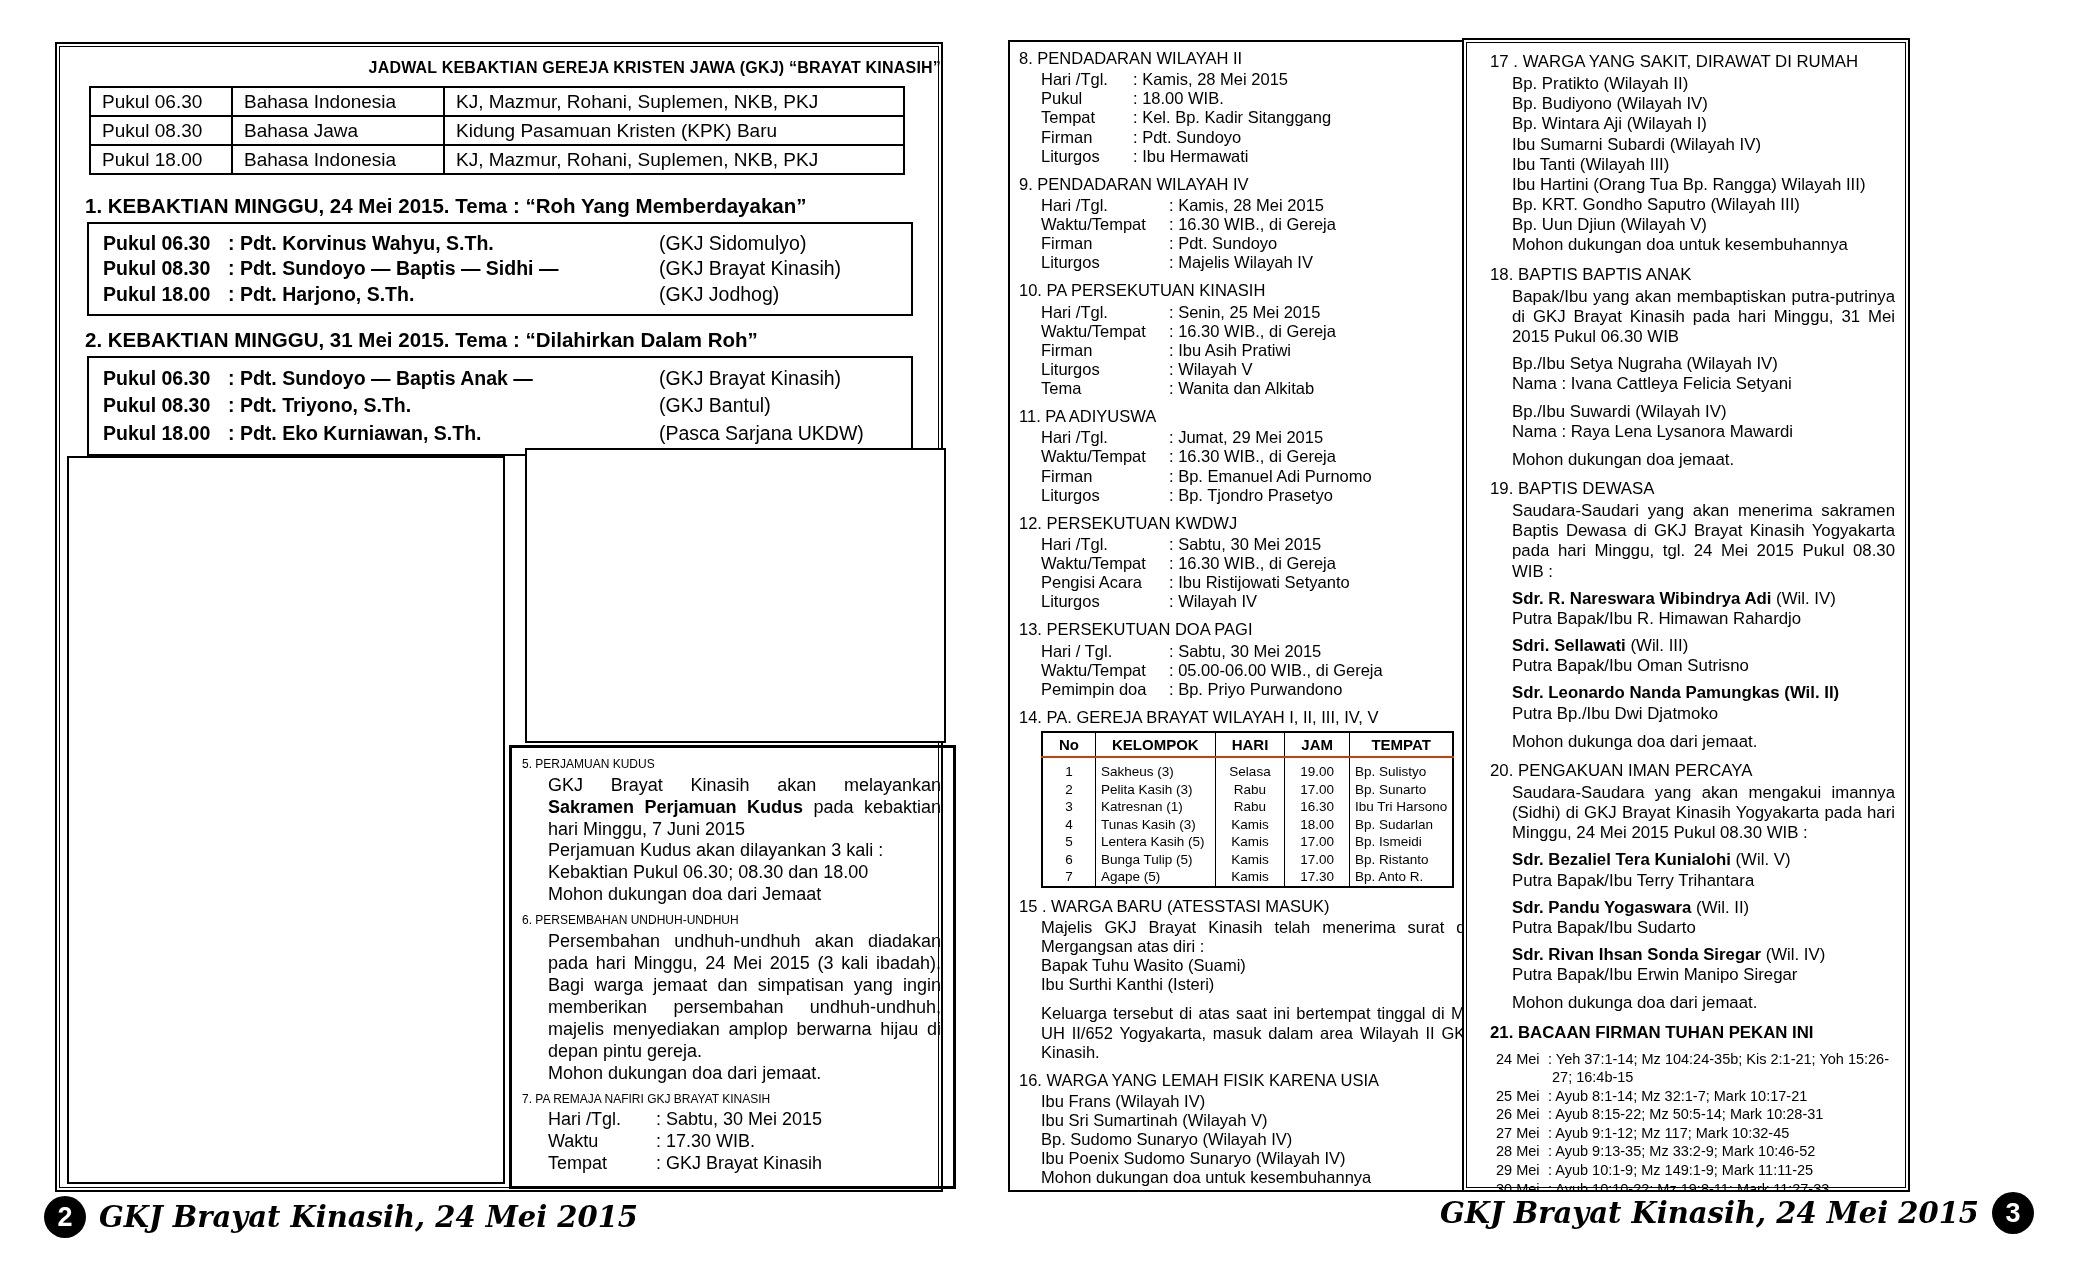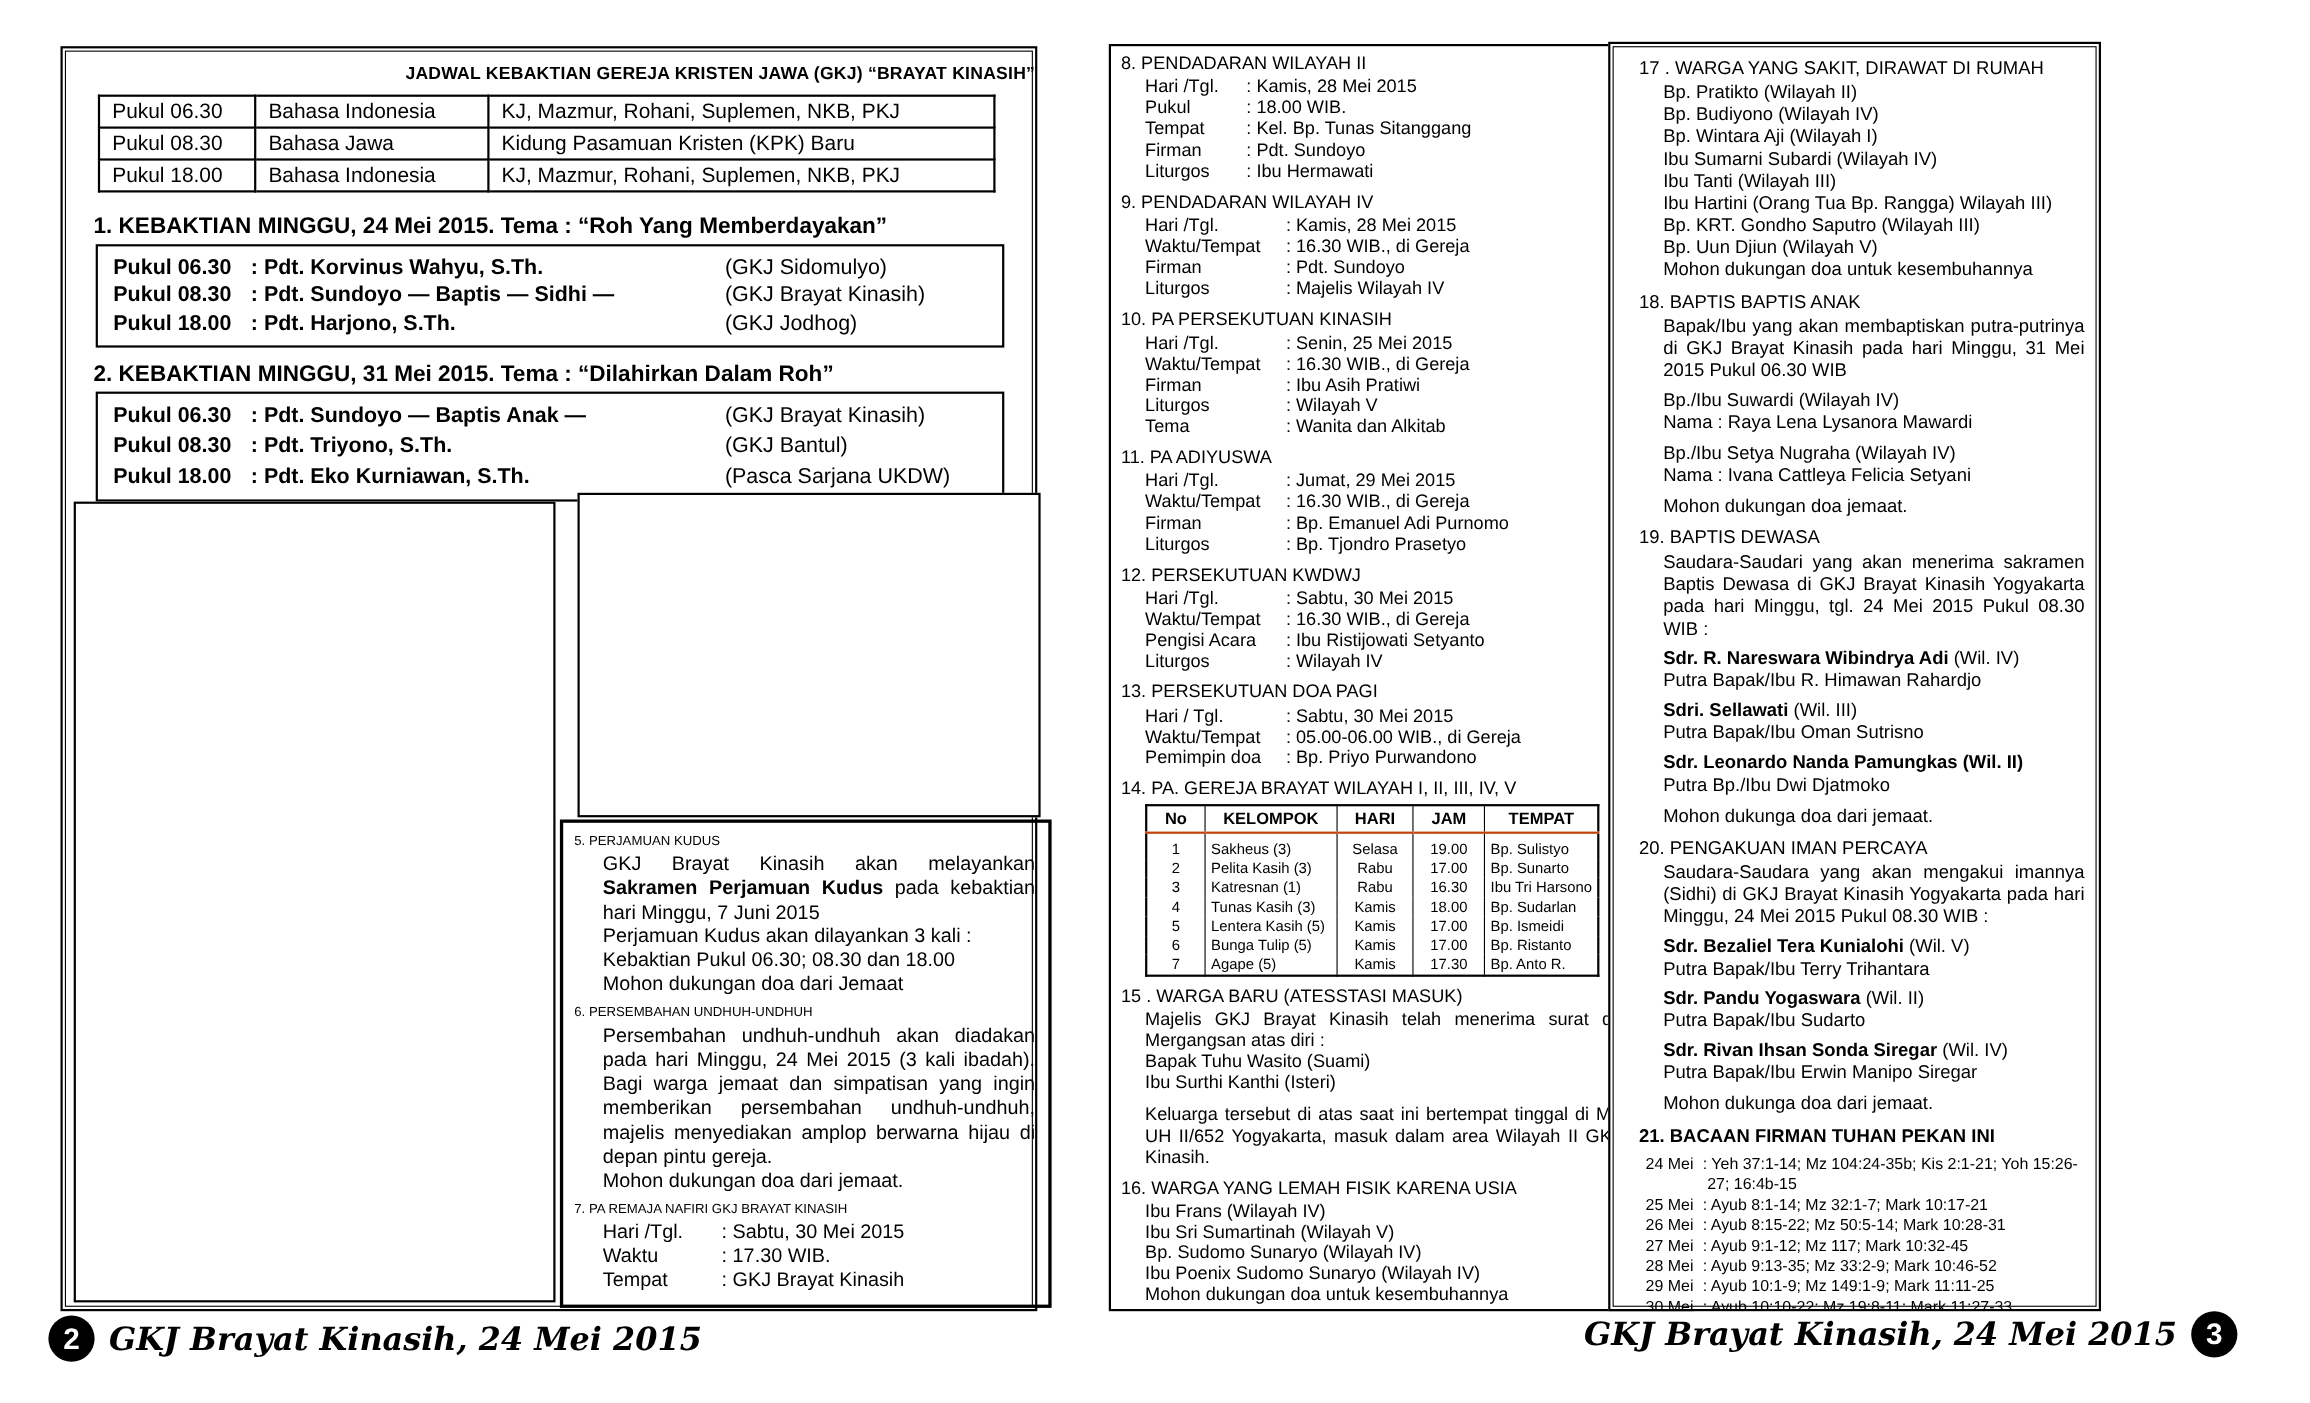": Kel. Bp. Tunas Sitanggang" span.v { text: Tunas -> Kadir }
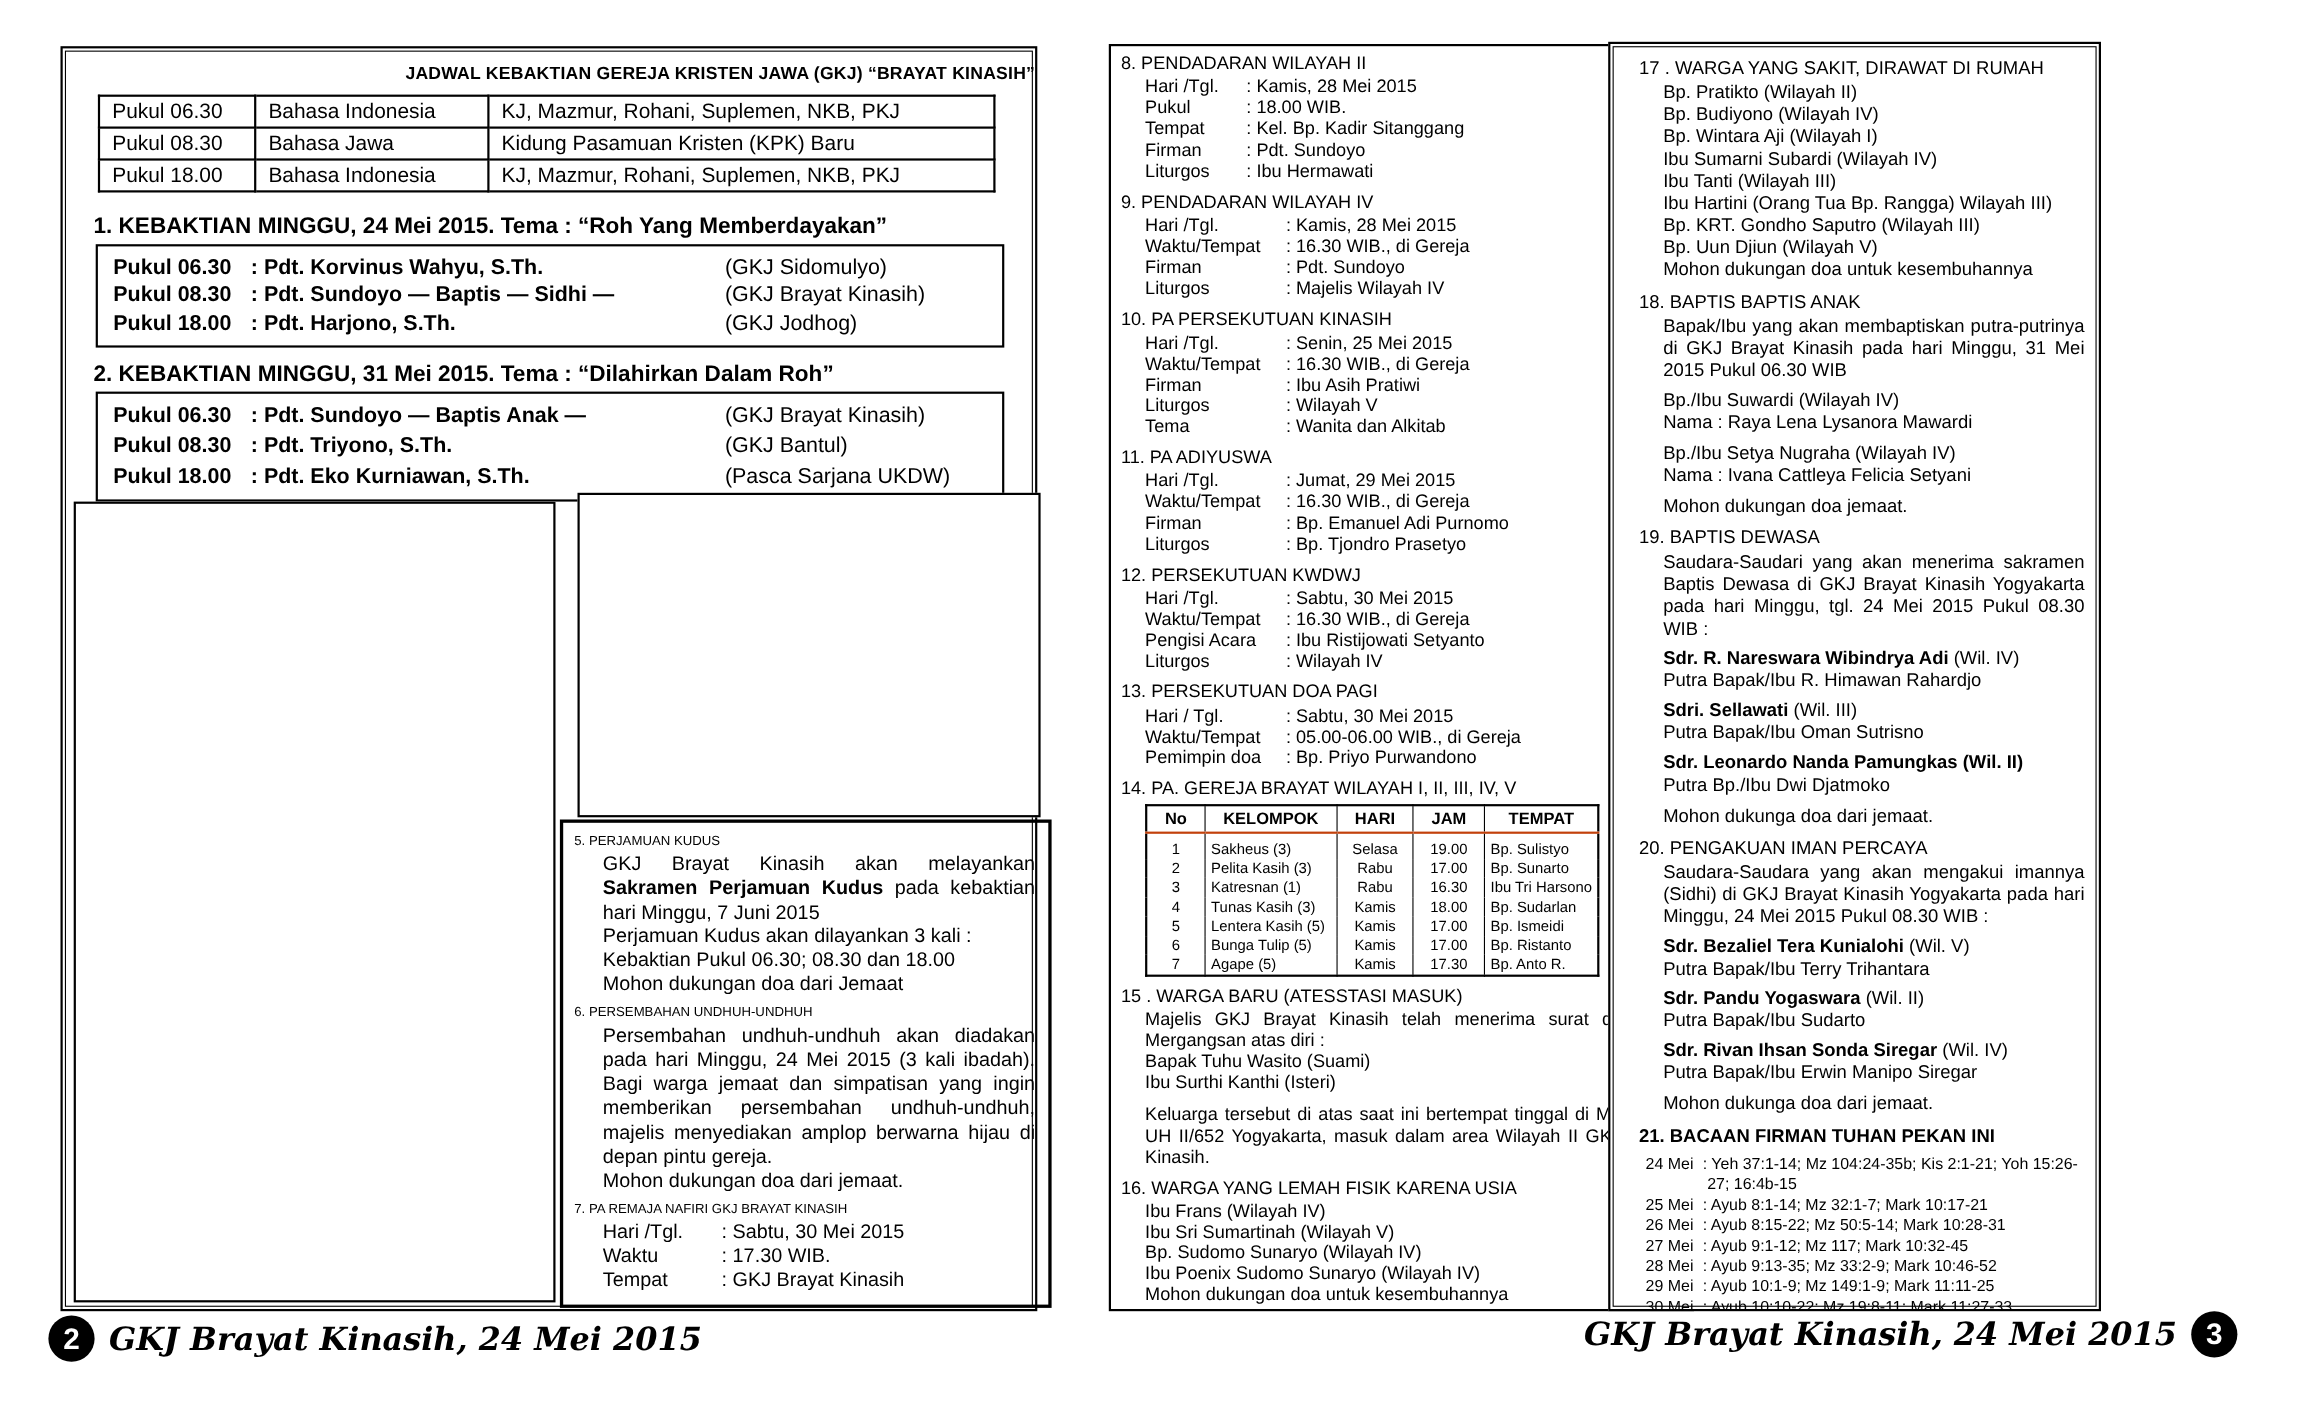"Bp./Ibu Suwardi (Wilayah IV)" div.pgroup { order: before "Bp./Ibu Setya Nugraha (Wilayah IV)" -> after "Bp./Ibu Setya Nugraha (Wilayah IV)" }
